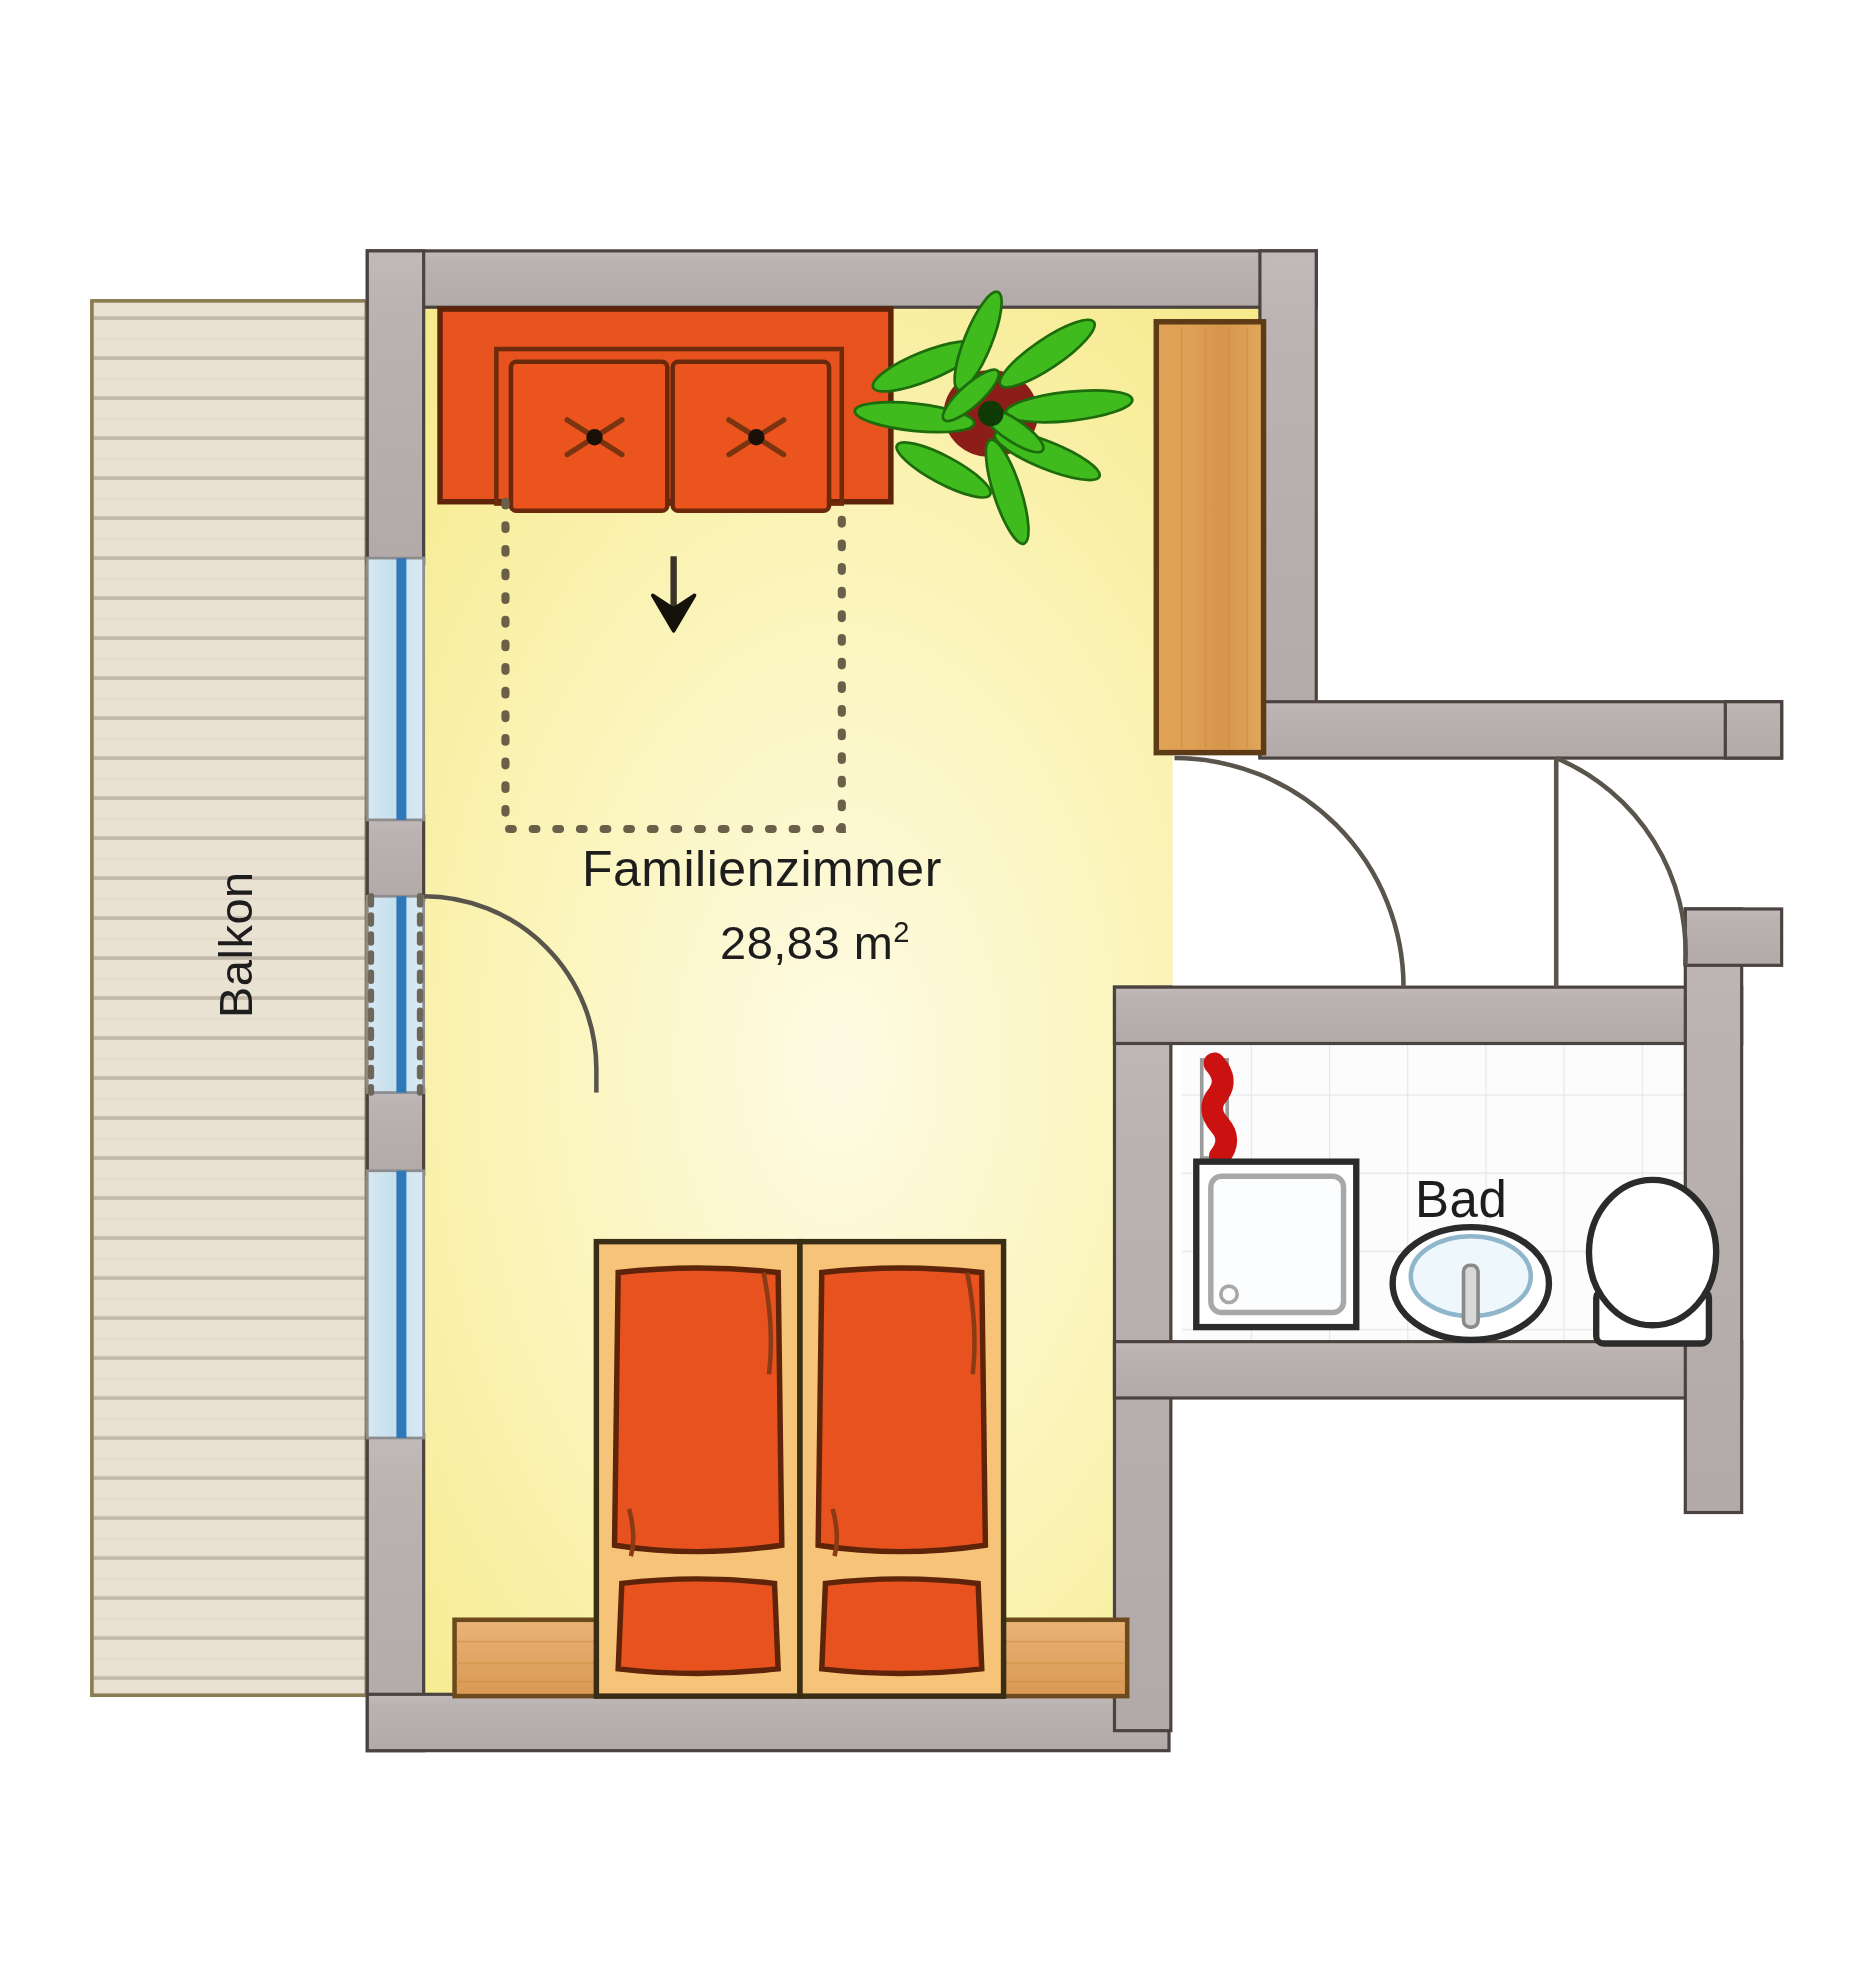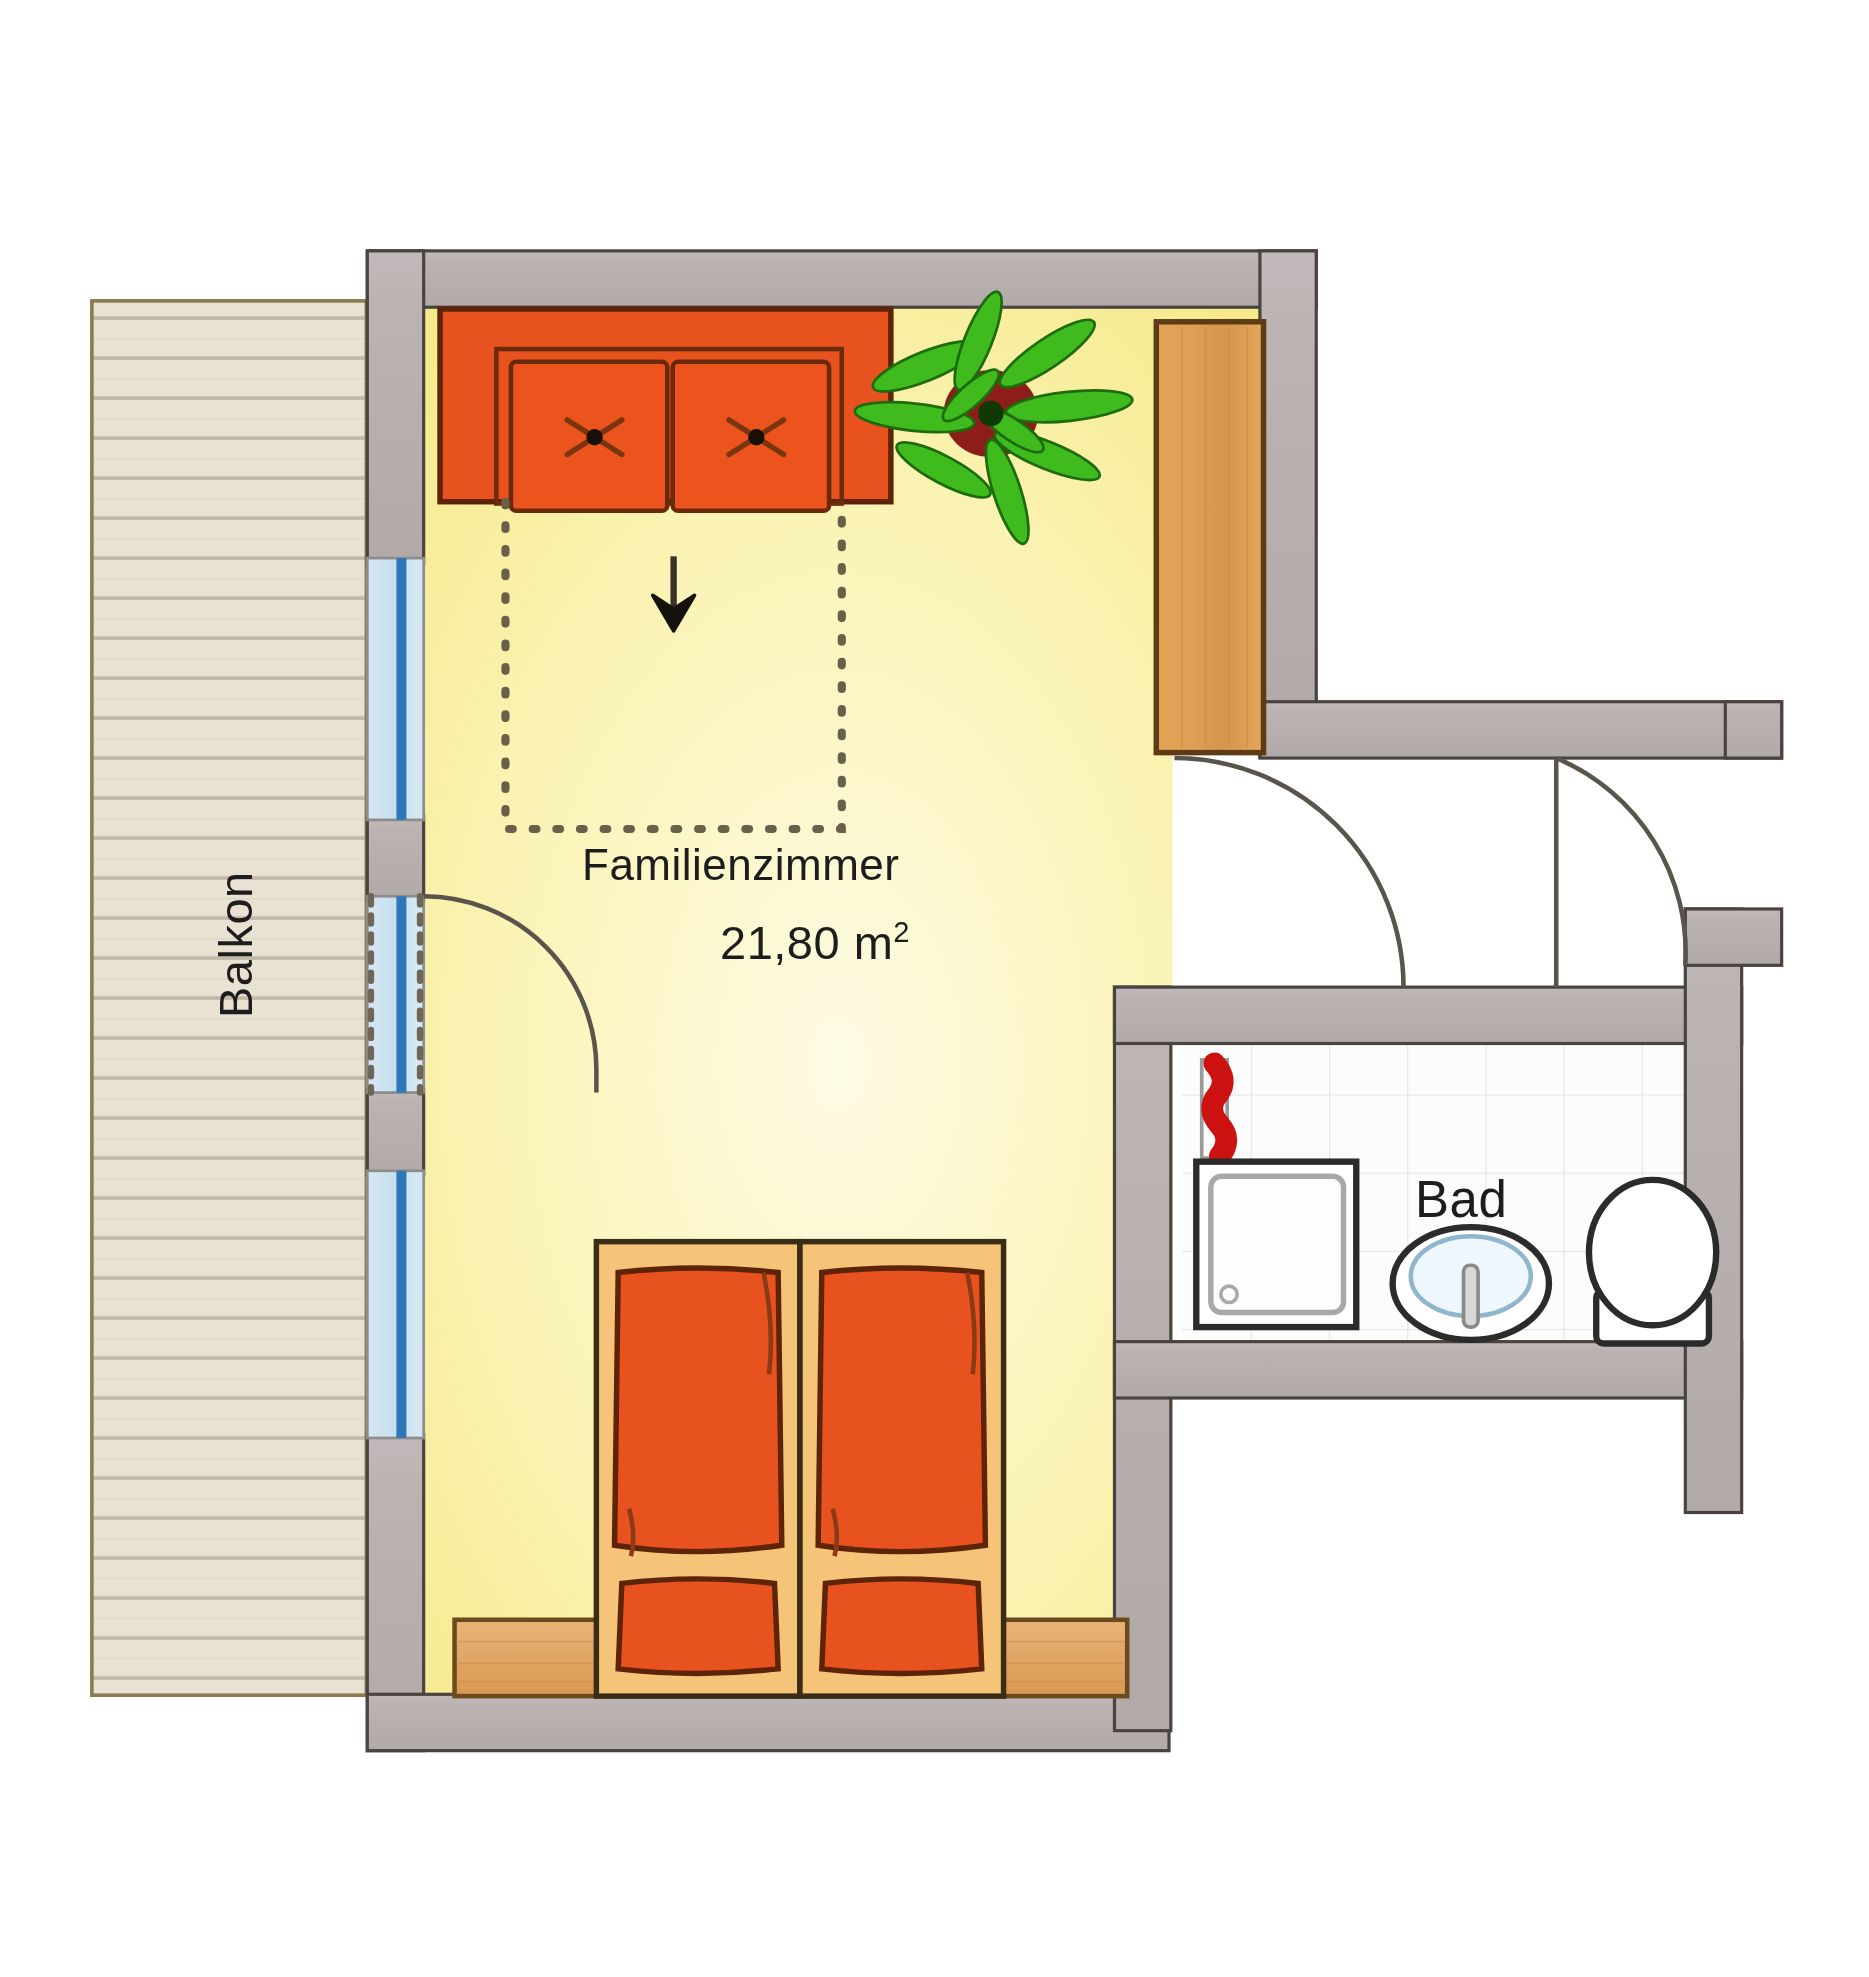"Familienzimmer" #room-label { font-size: 44px -> 50px }
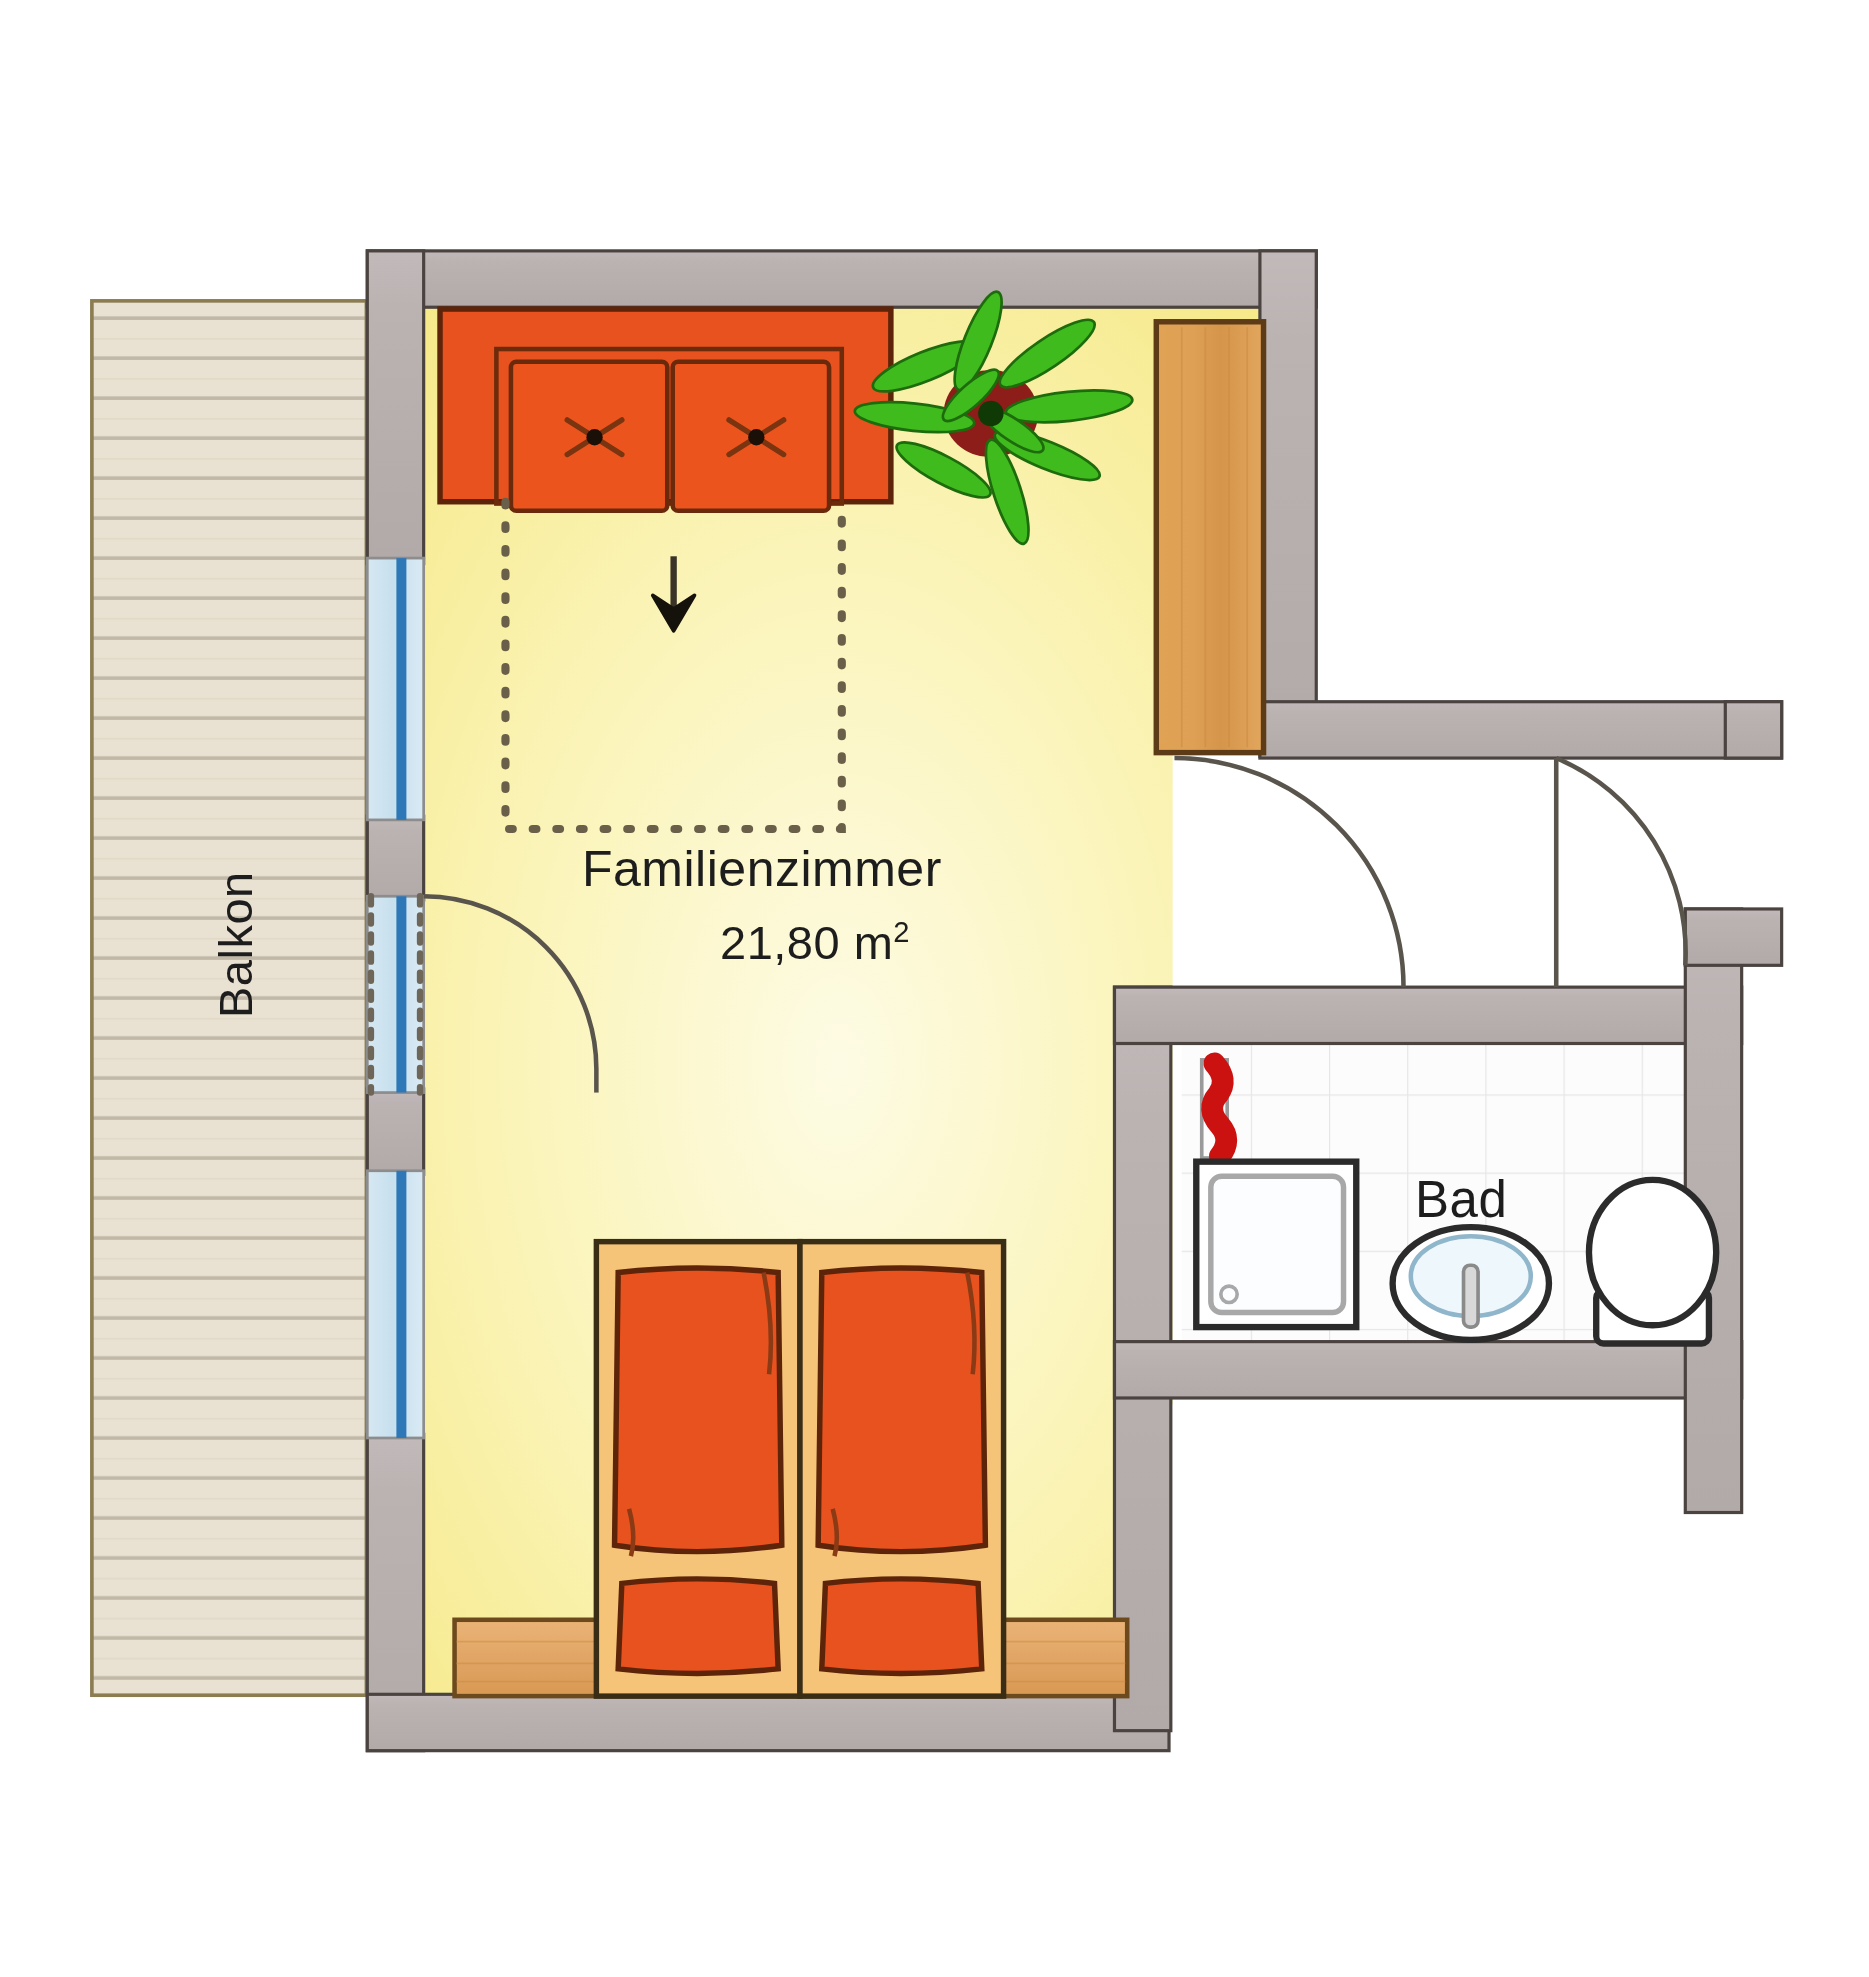"21,80" span { text: 21,80 -> 28,83 }
